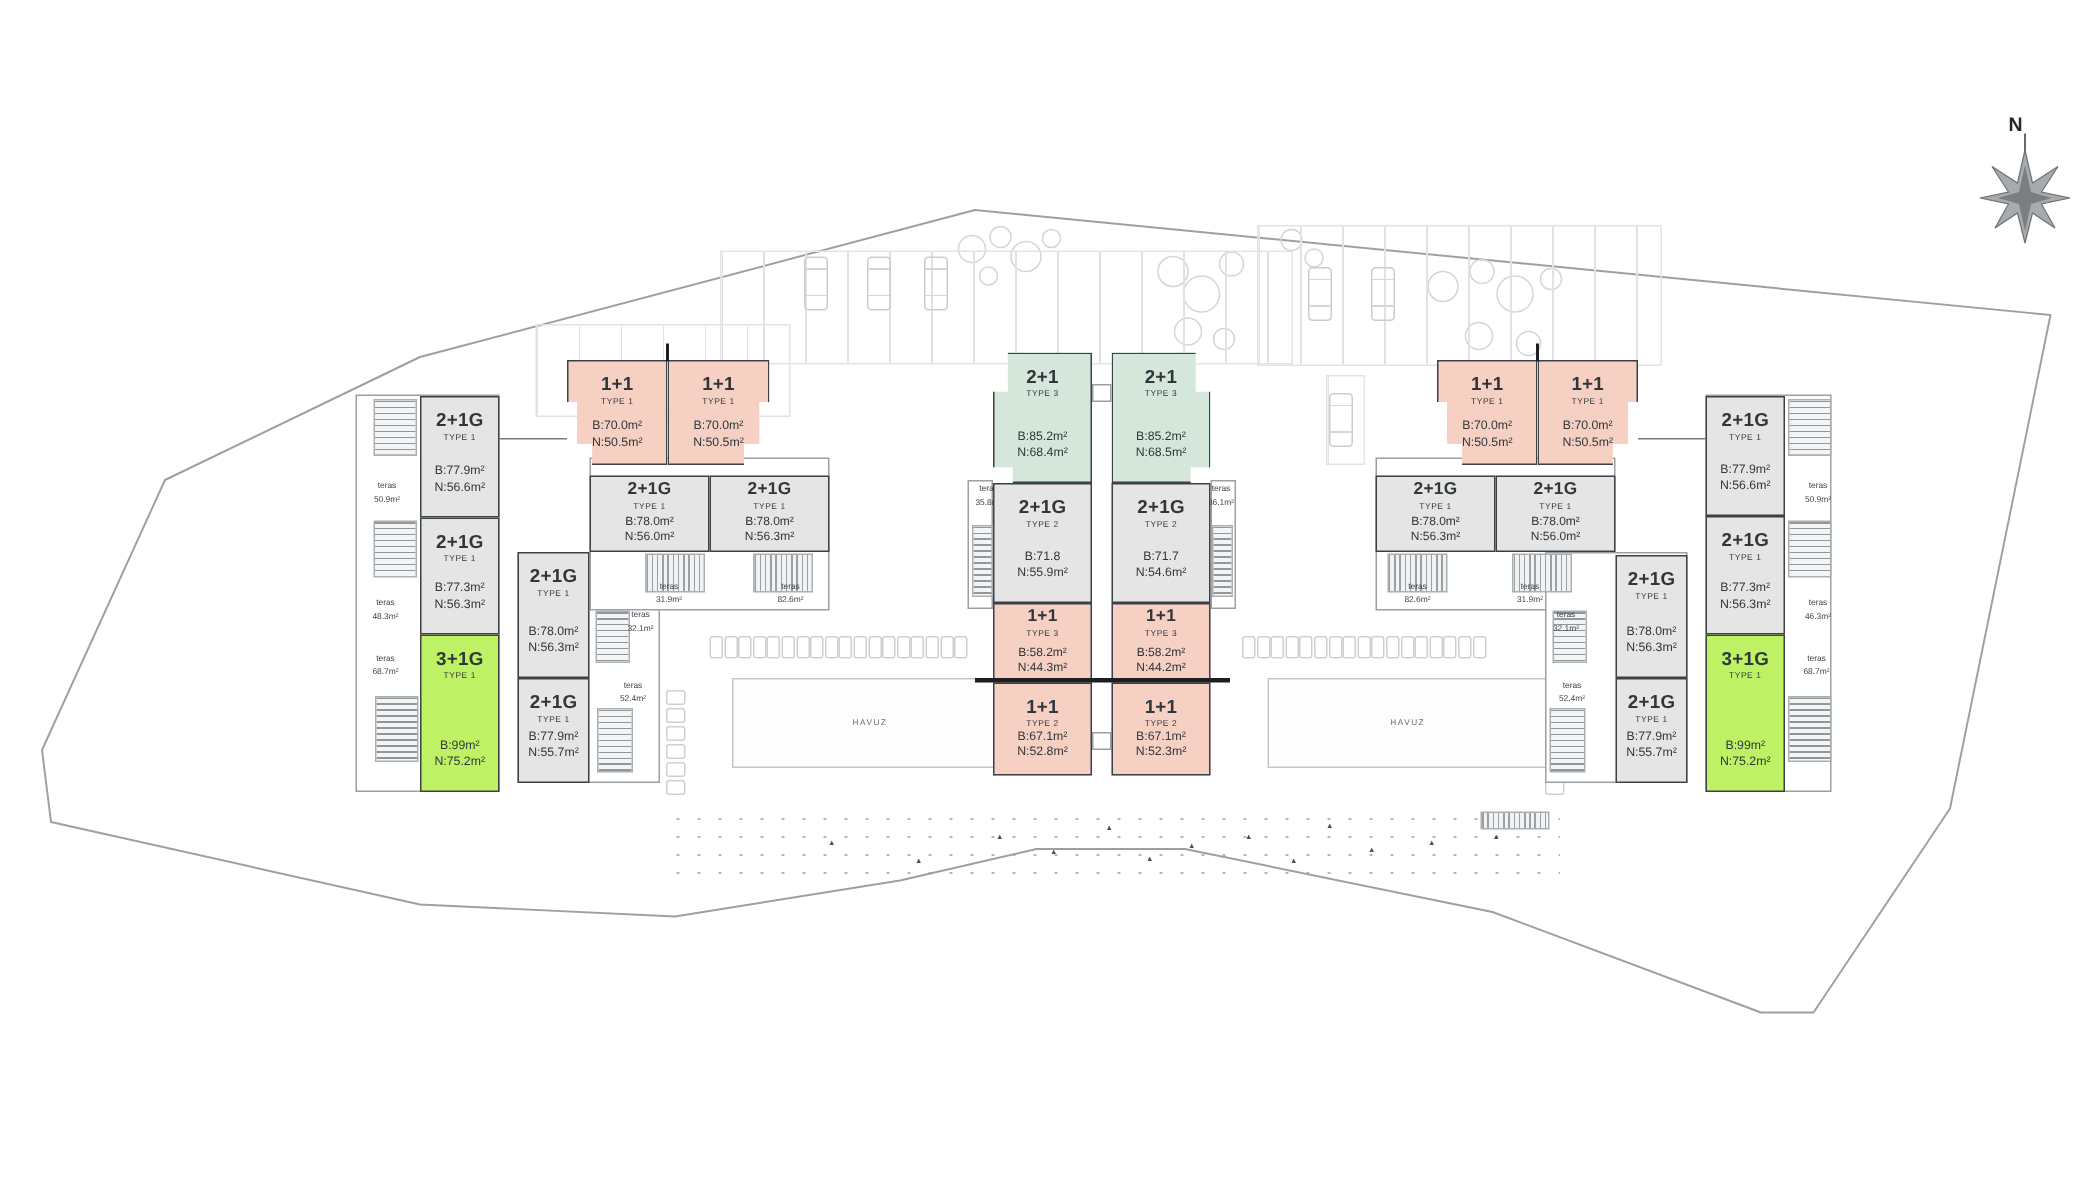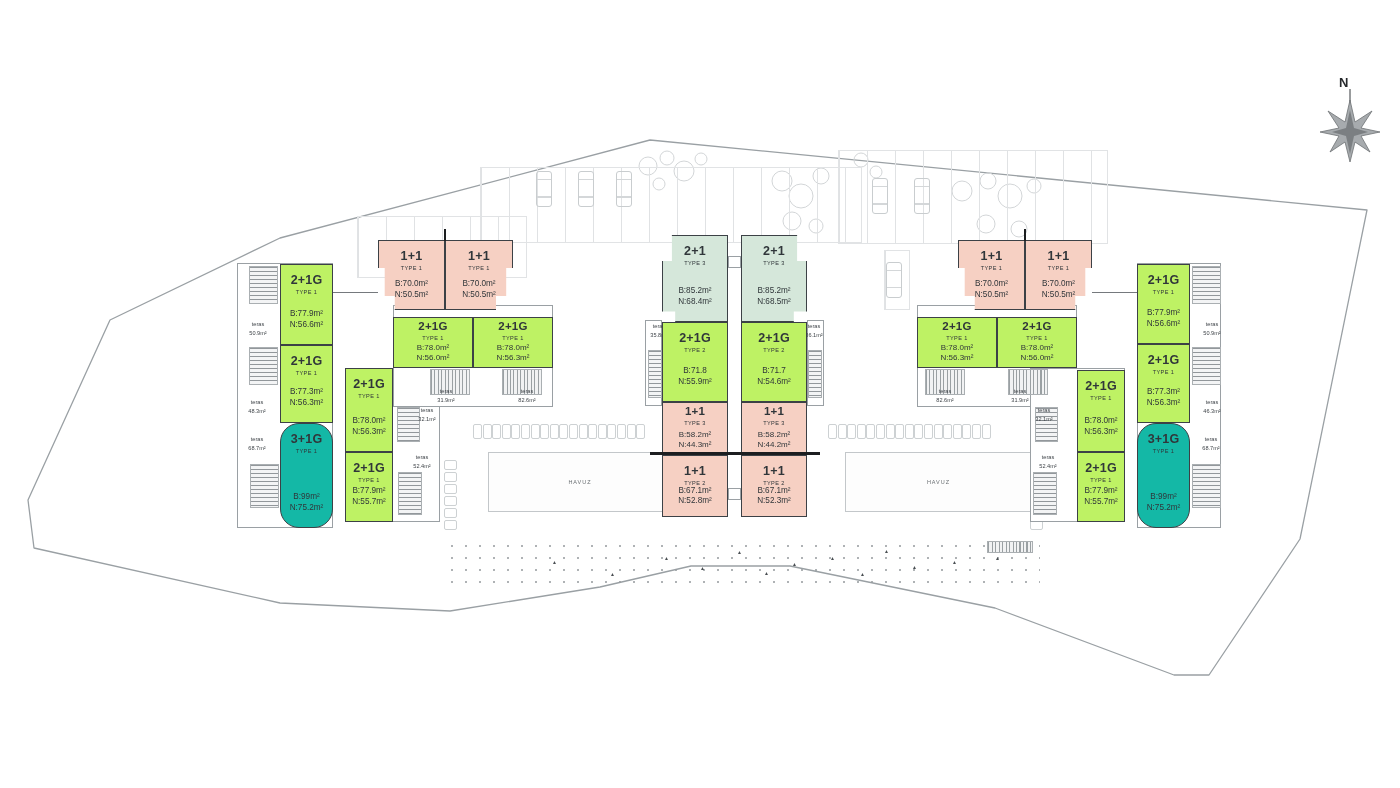"2+1G" .unit.mint { background: #bef264 -> #e5e5e5 }
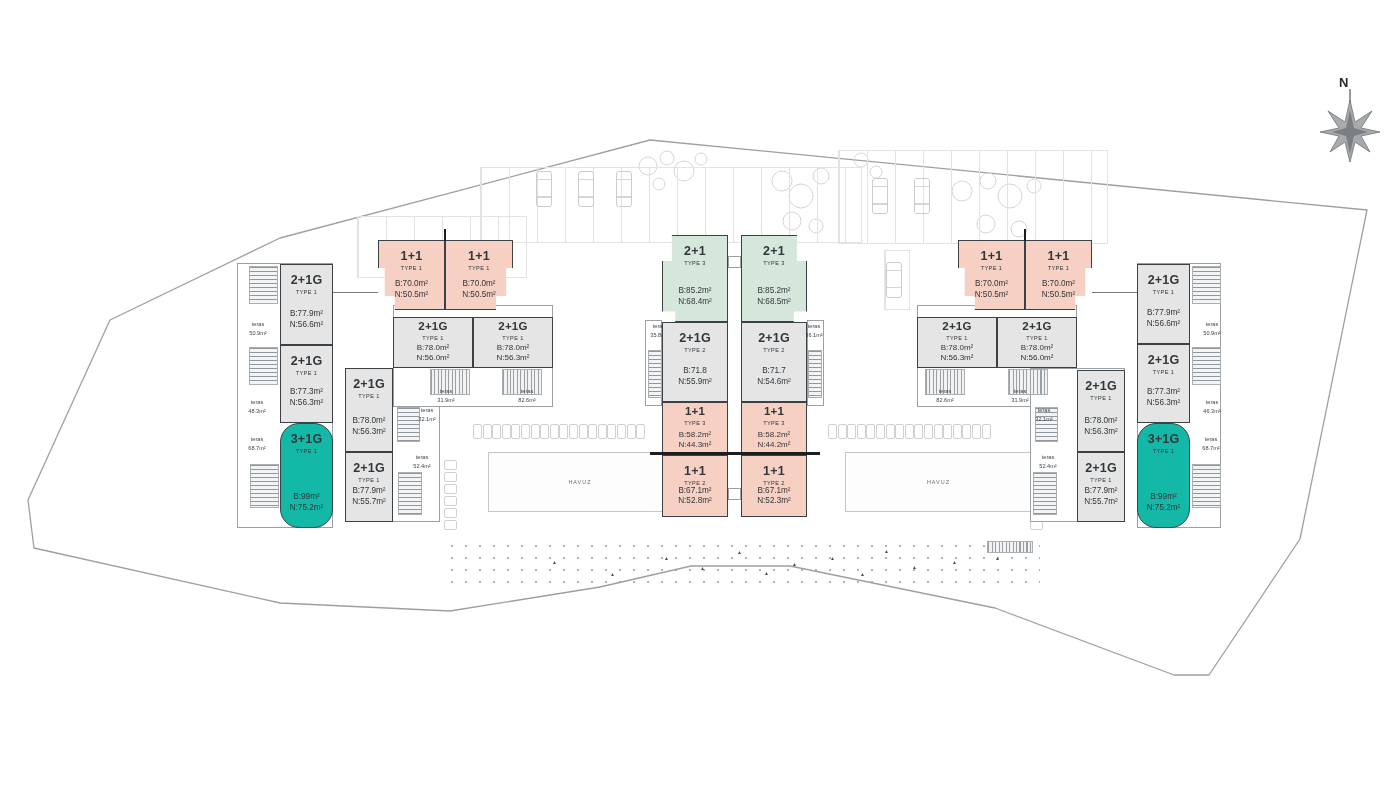"3+1G" .unit.blue { background: #14b8a6 -> #bef264; border-radius: 19px -> none }
